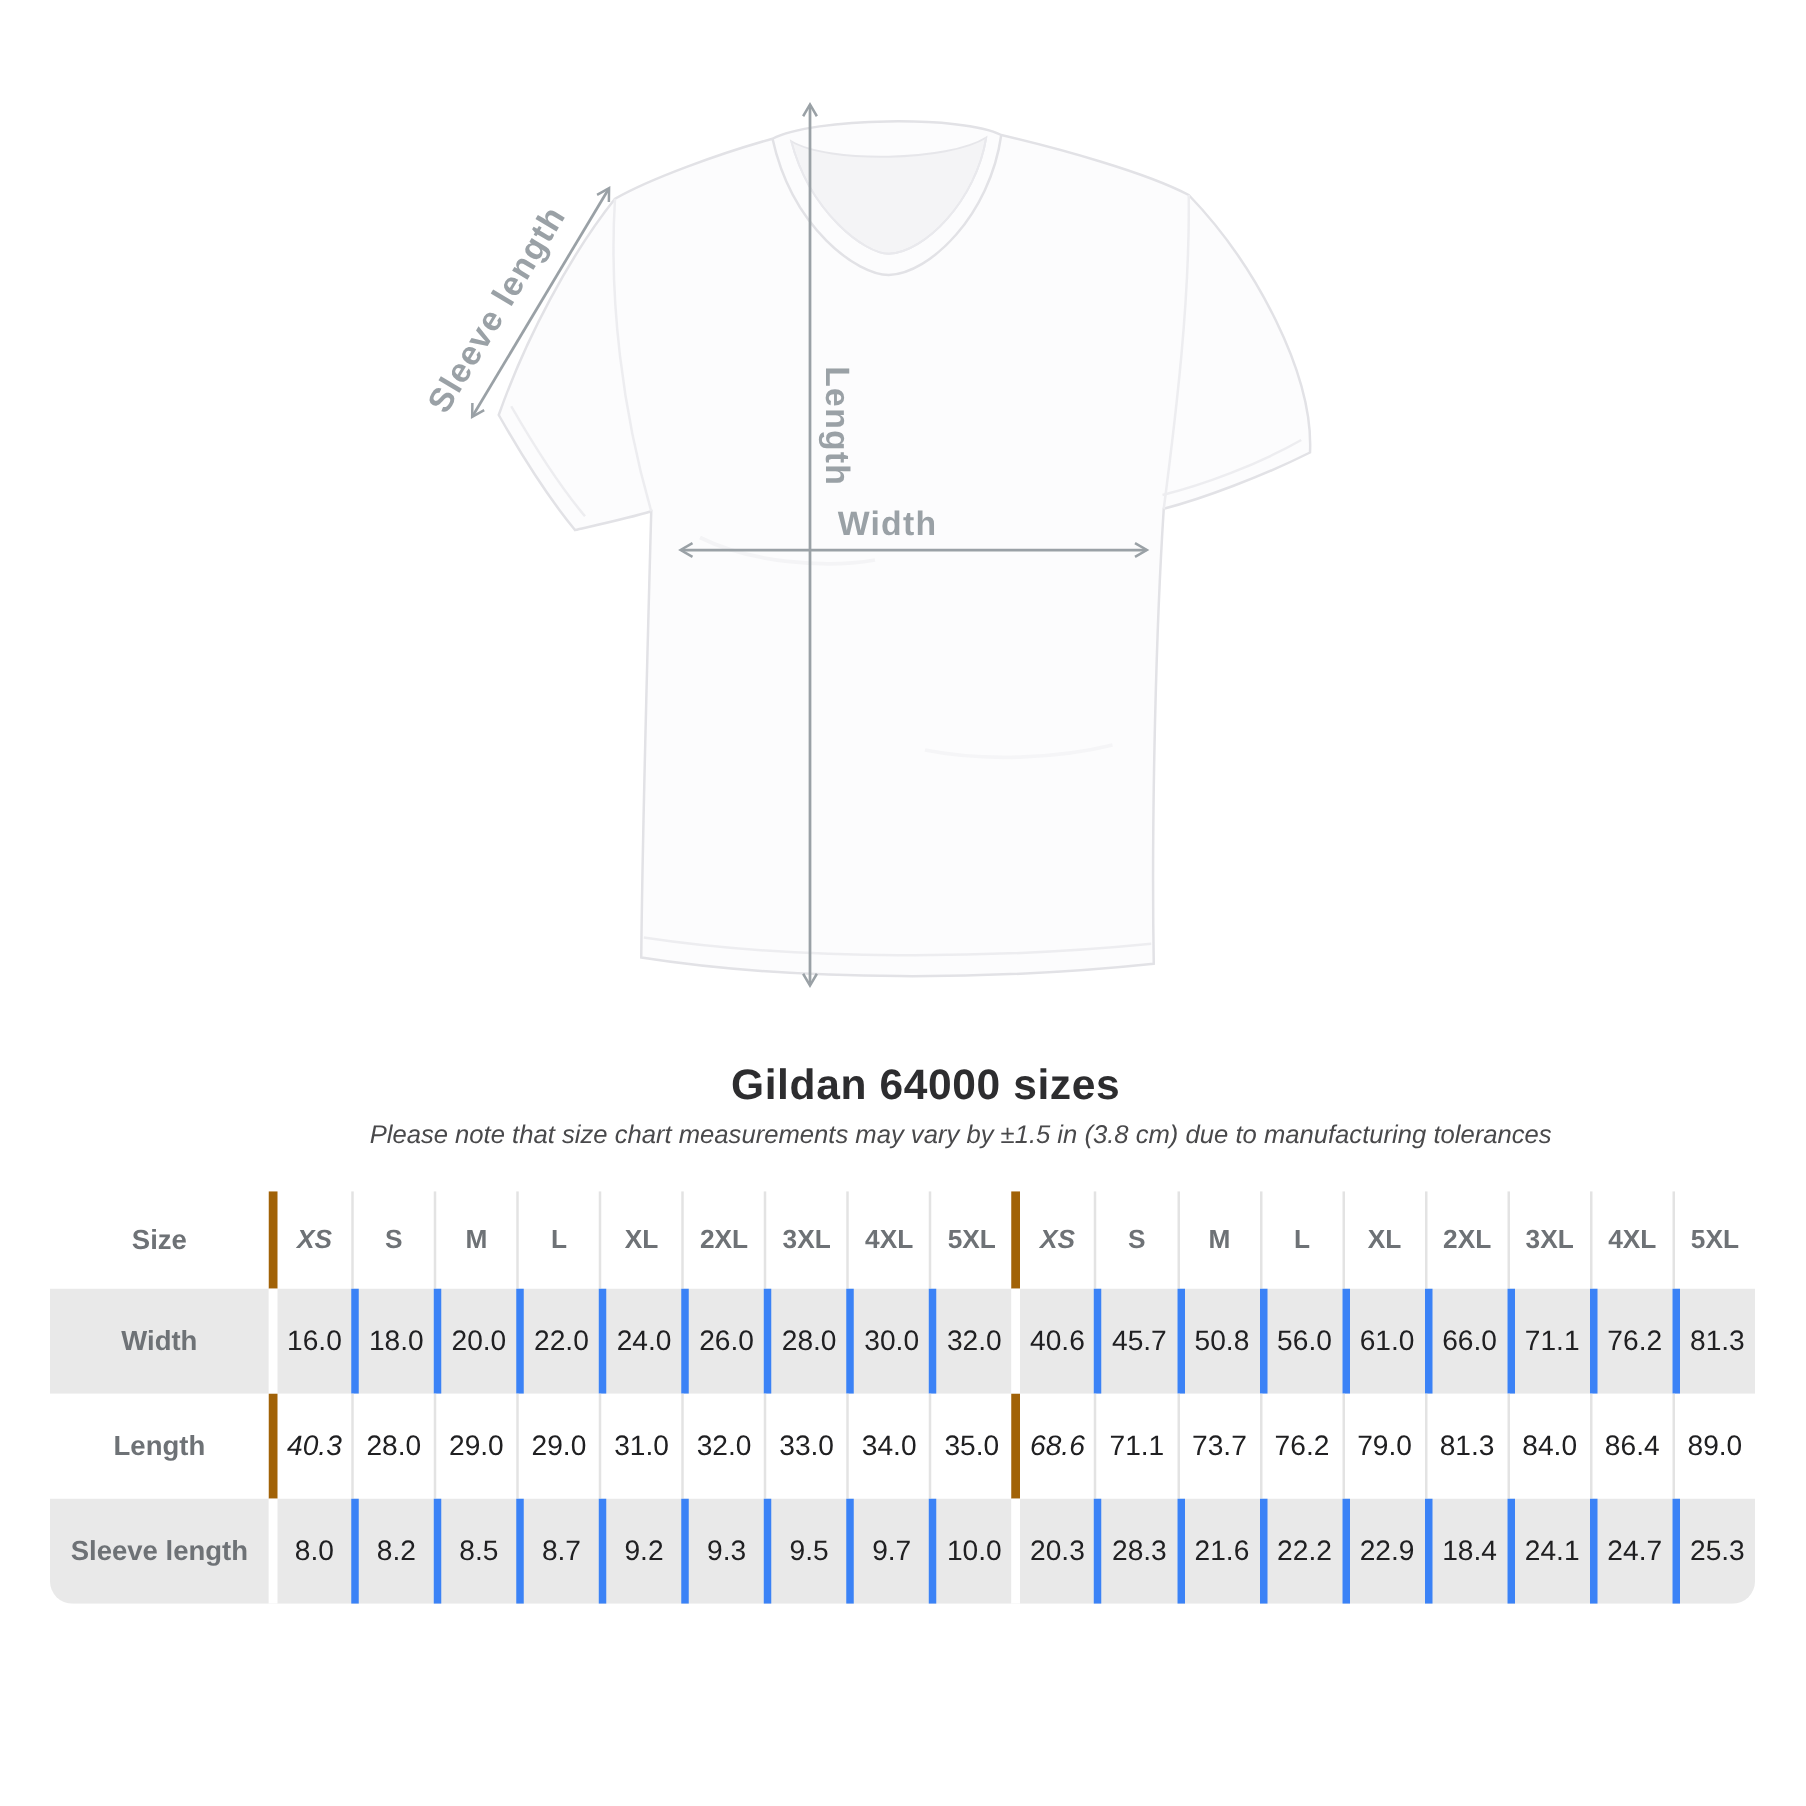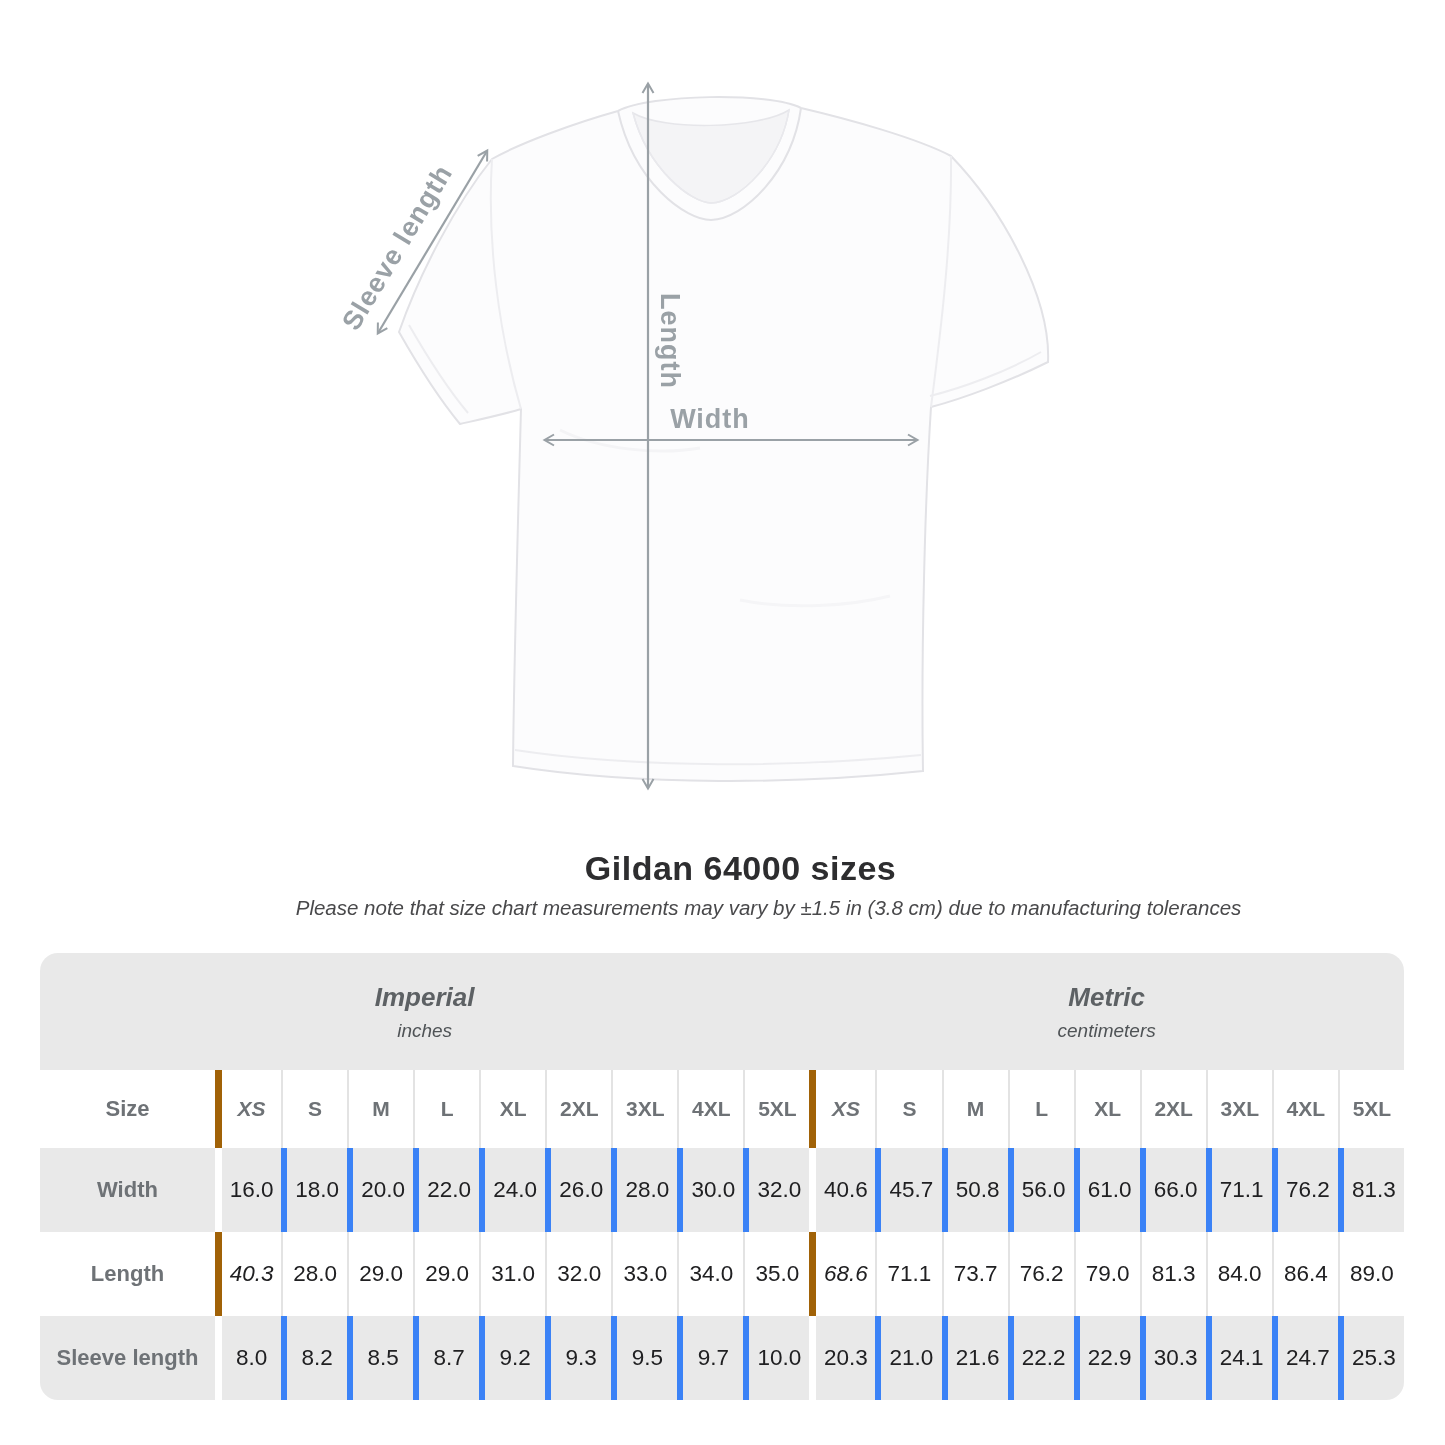"Imperial" div.band { html: <div> <div> <div>Imperial</div> <div>inches</div> </div> <div> <div>Metric</div> <div>centimeters</div> </div> </div> -> none }
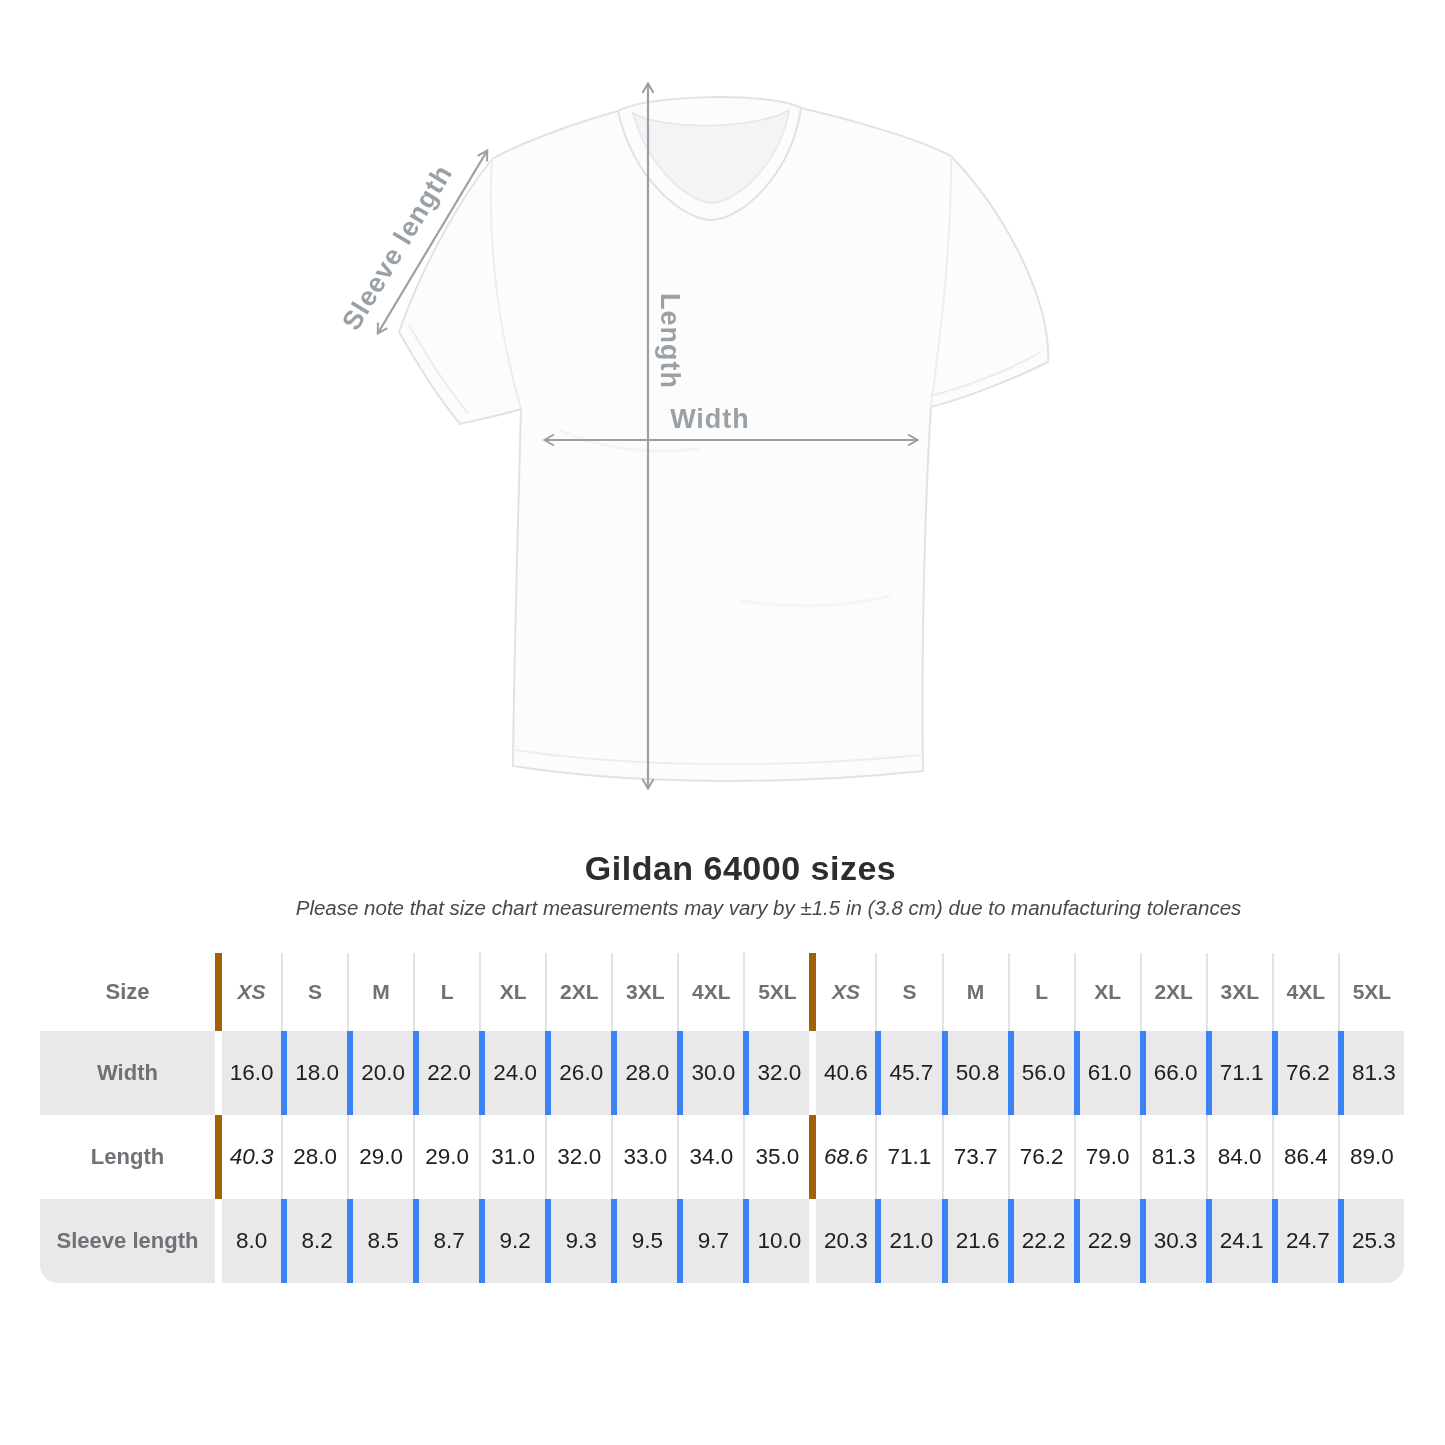"21.0" td.val { text: 21.0 -> 28.3 }
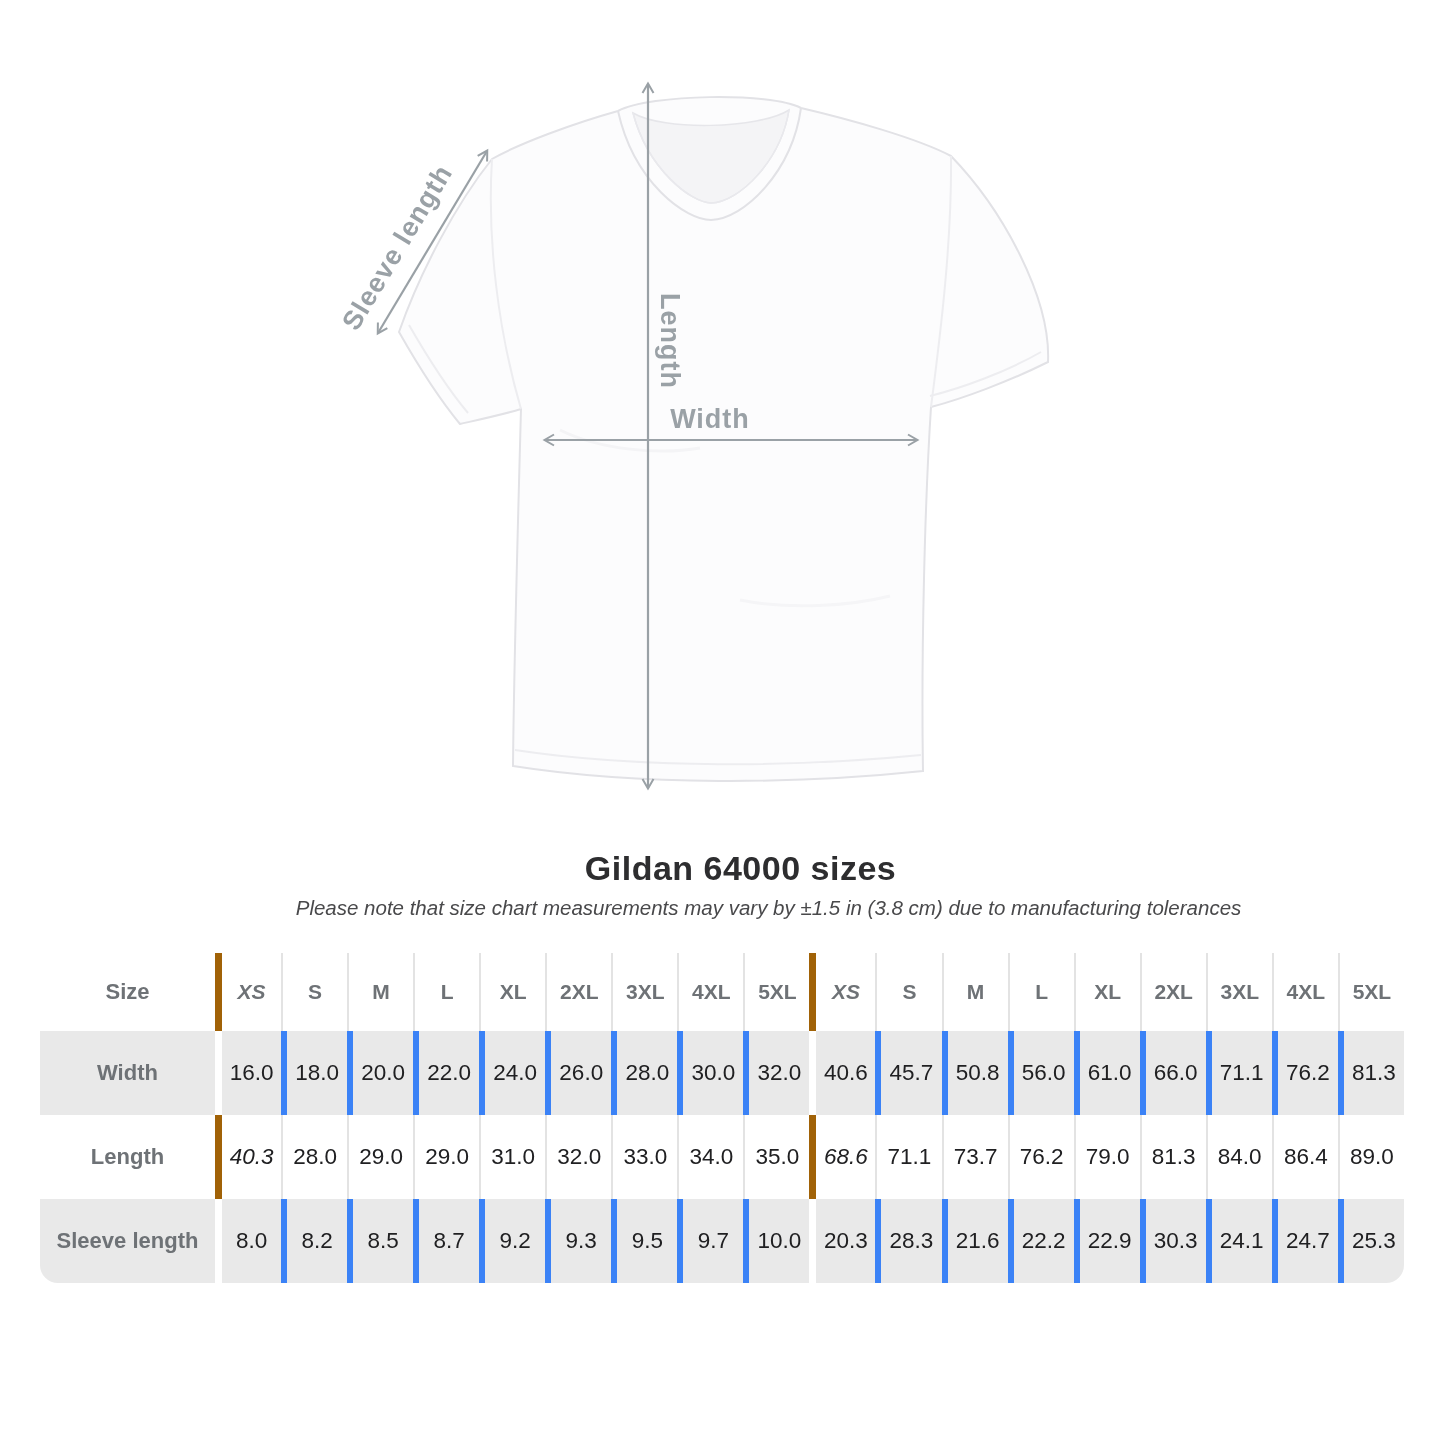"30.3" td.val { text: 30.3 -> 18.4 }
